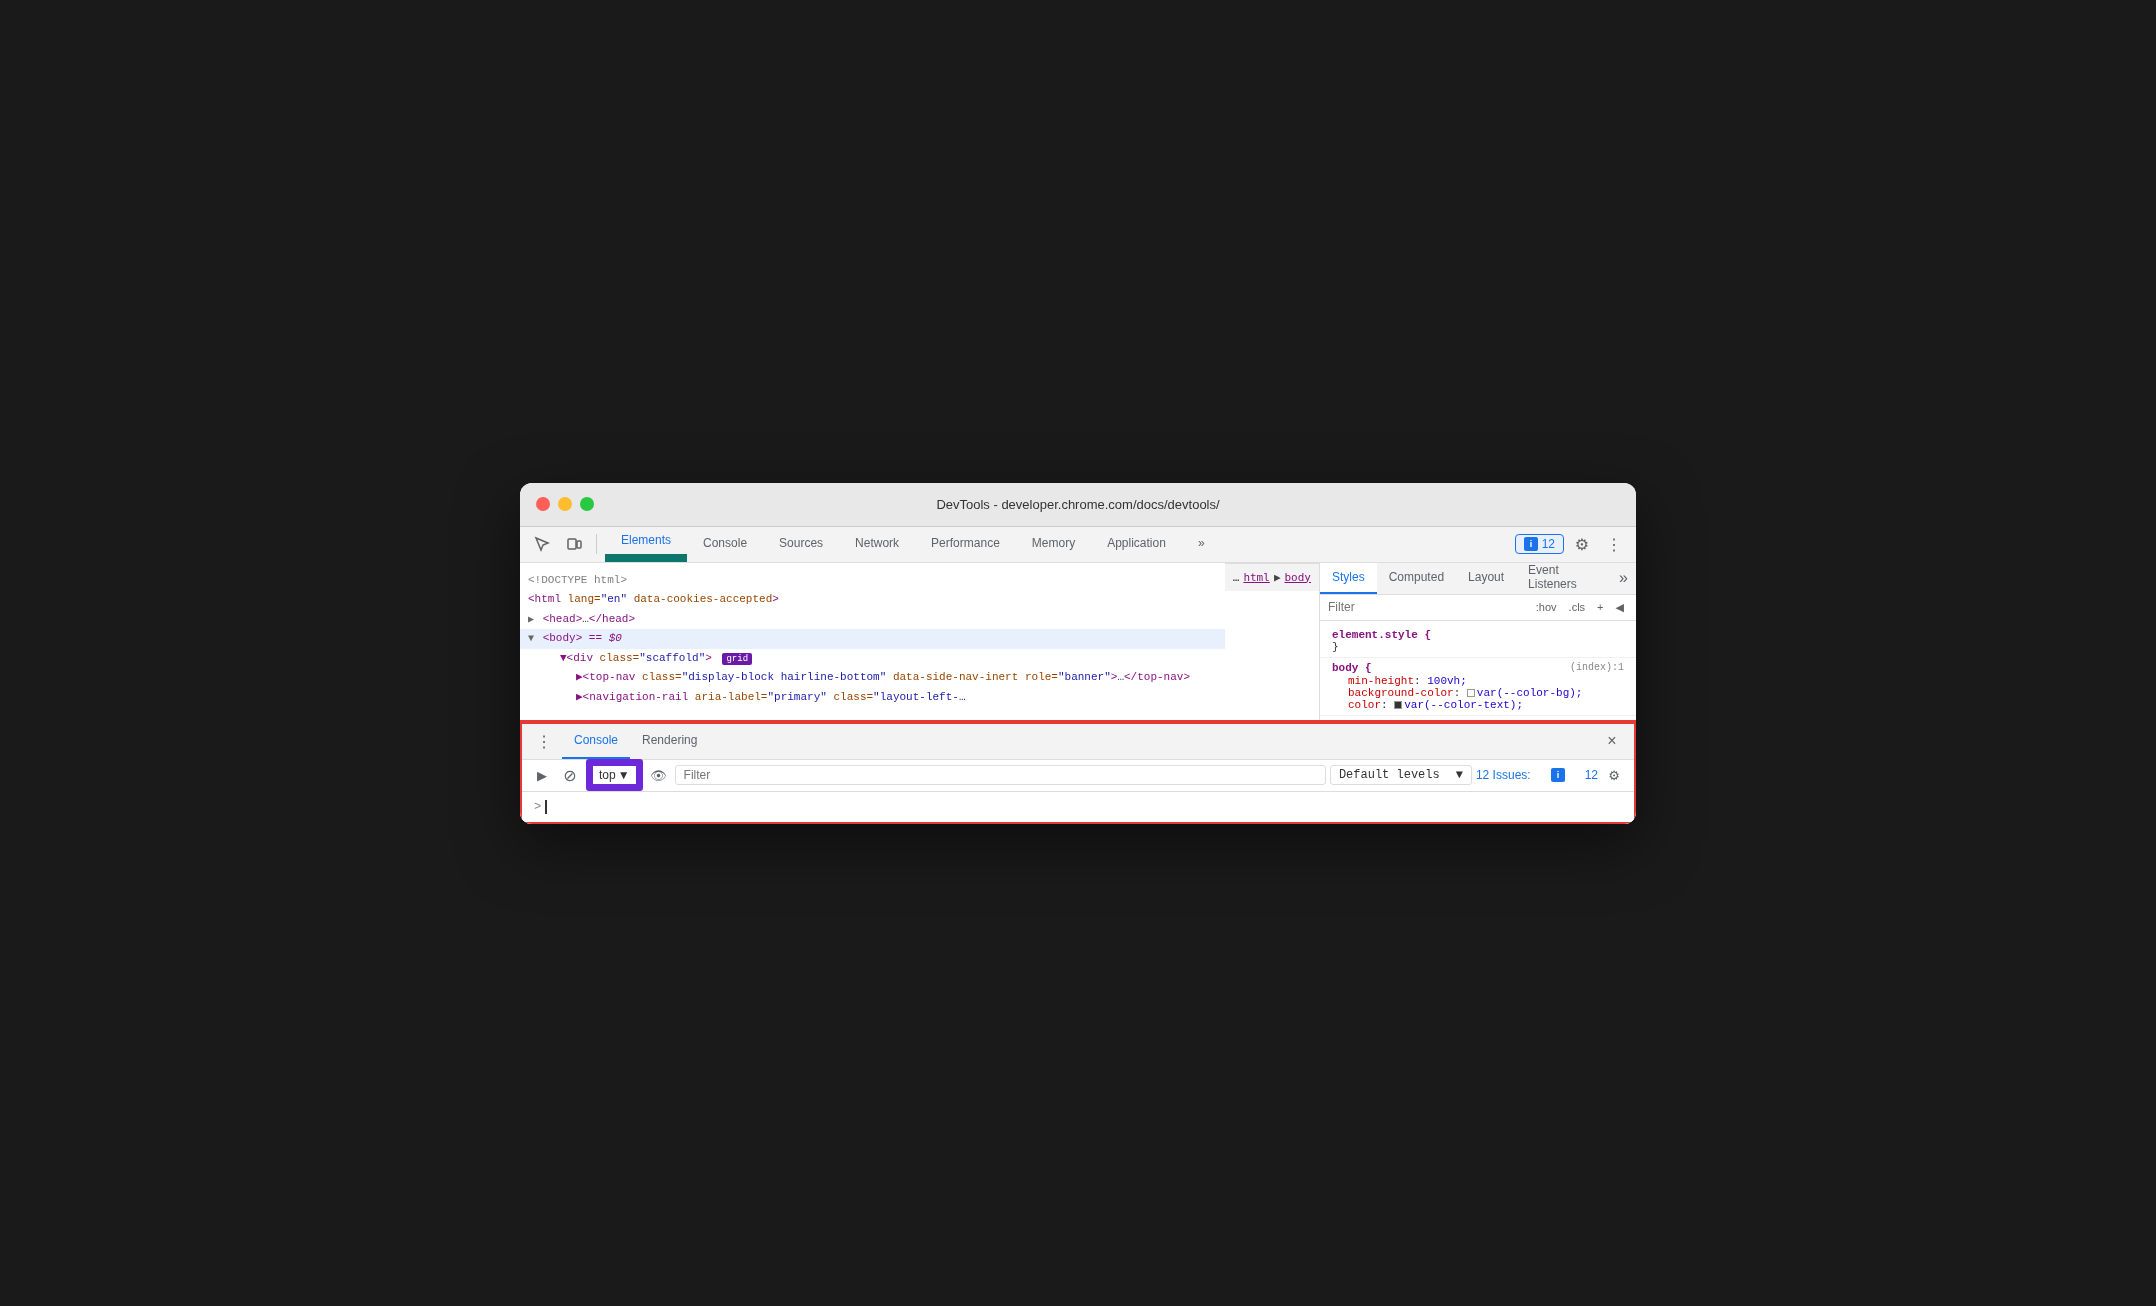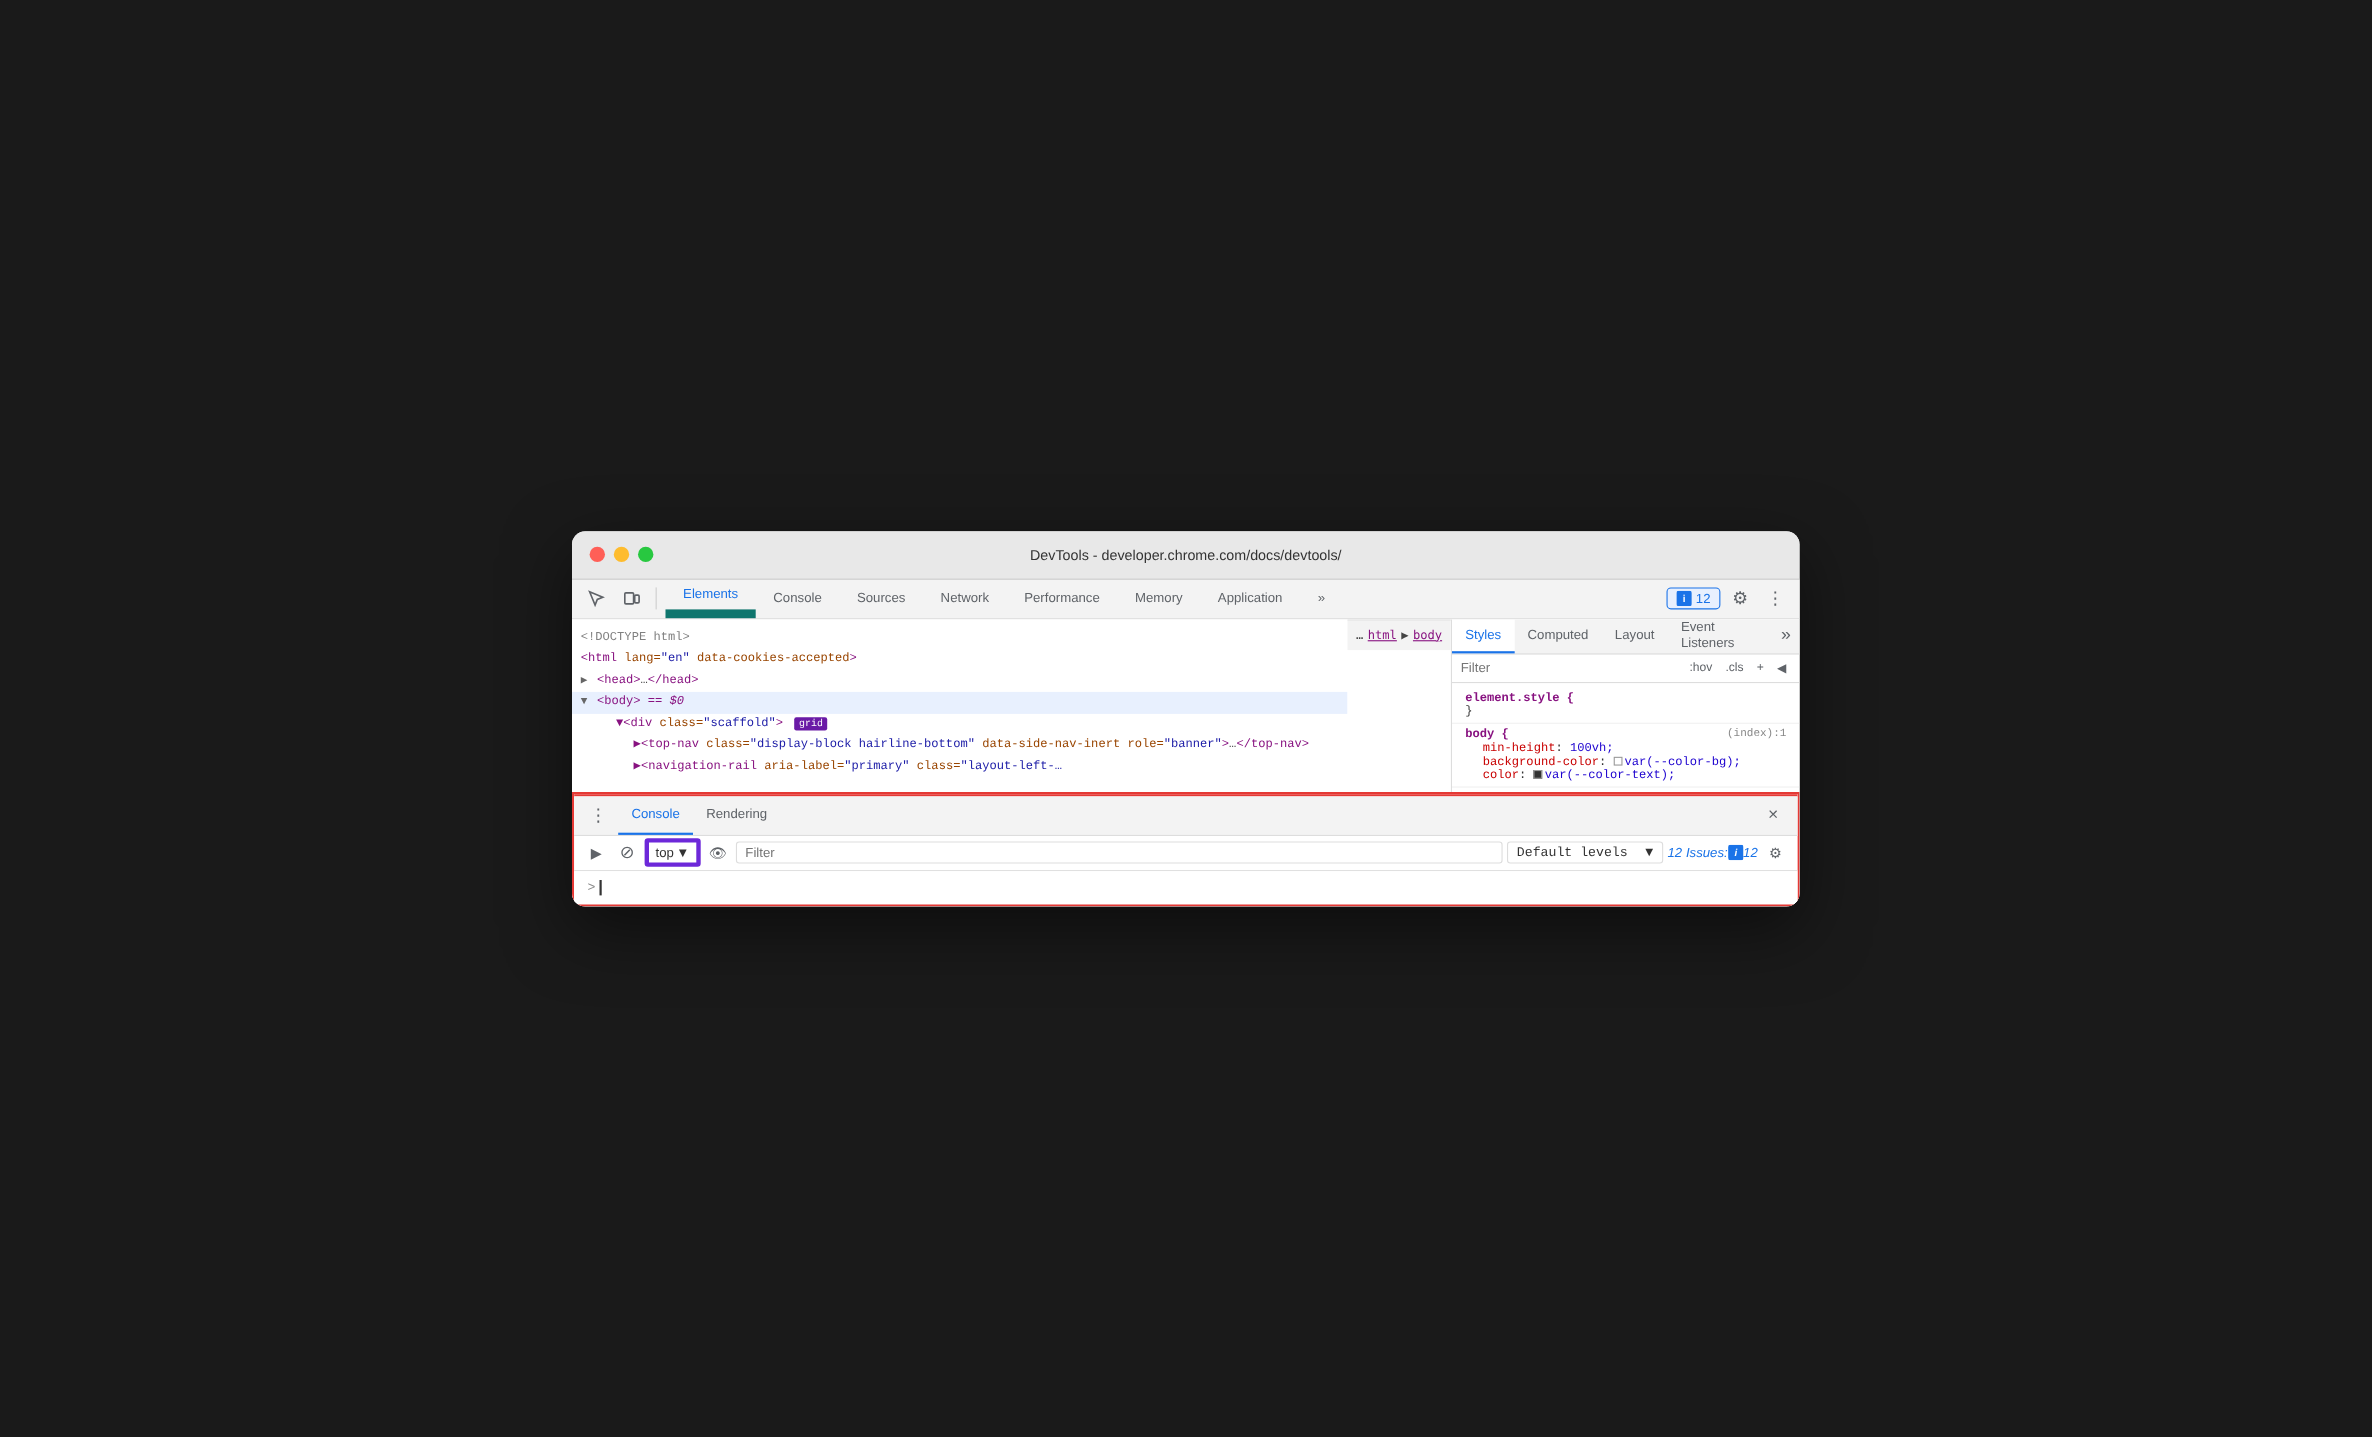"top" .top-selector { border: 4px solid #6d28d9 -> 7px solid #6d28d9 }
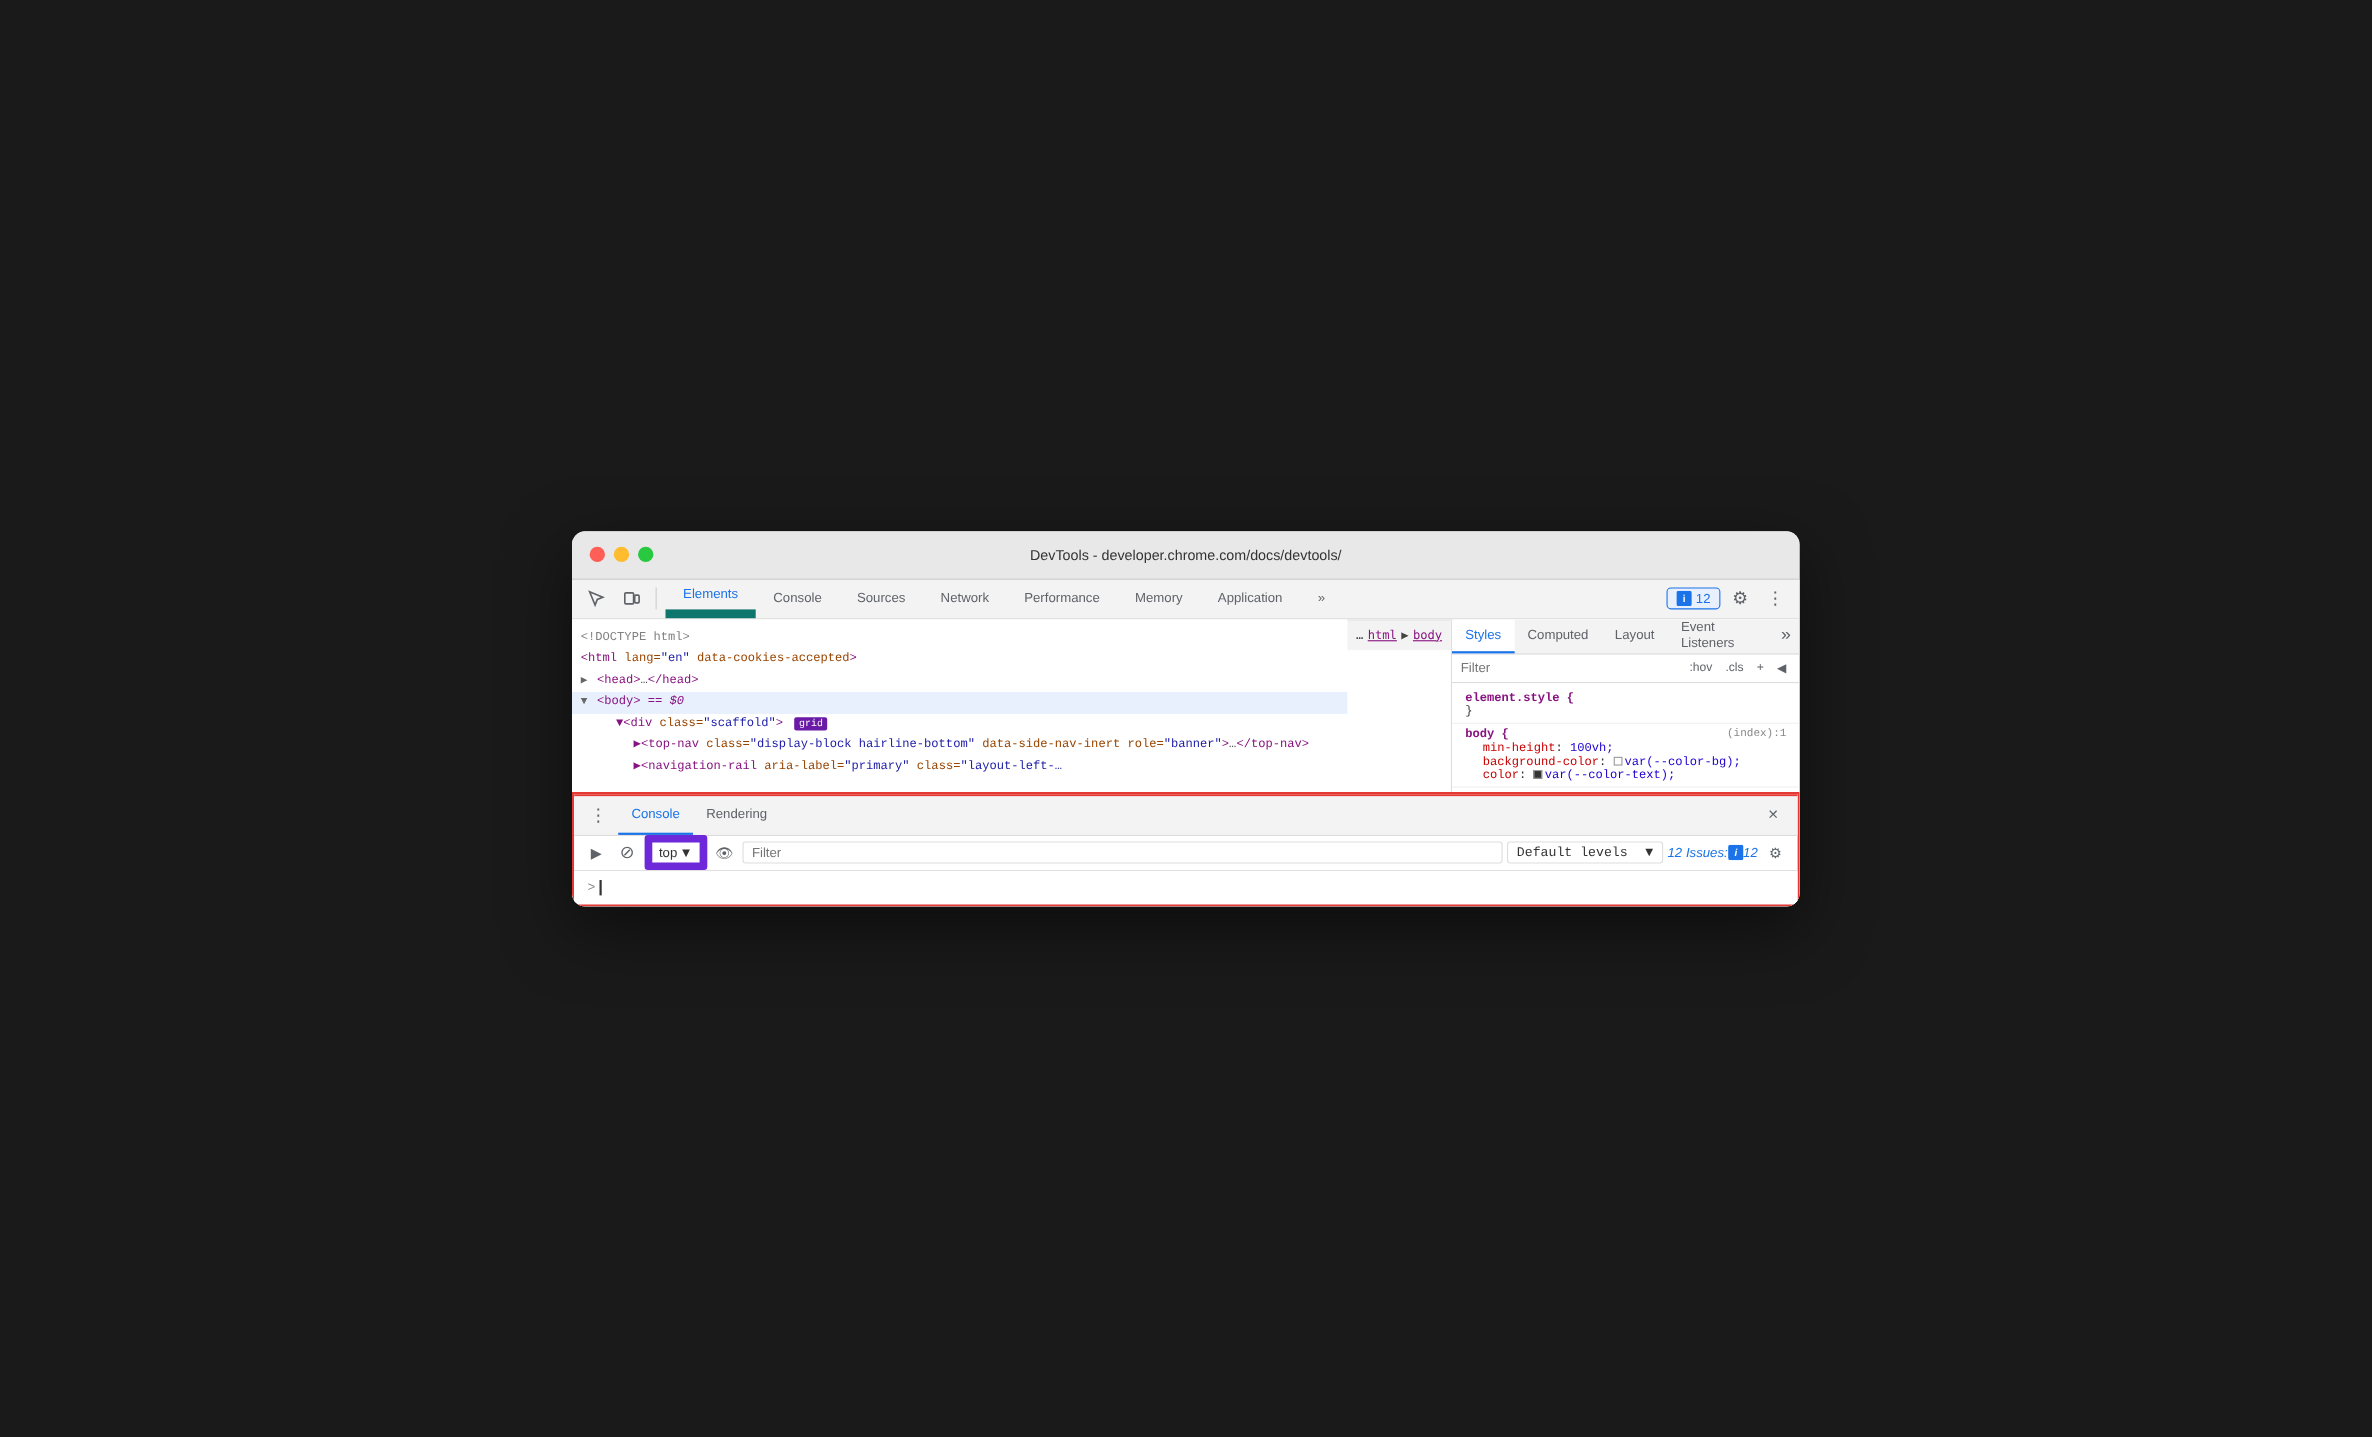"12 Issues:" .issues-console-badge { font-style: italic -> none; gap: 0 -> 20px }
